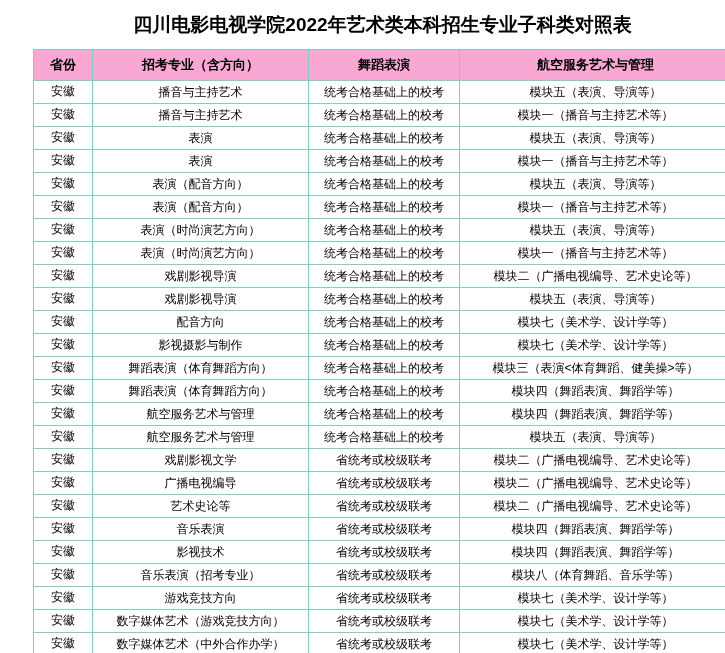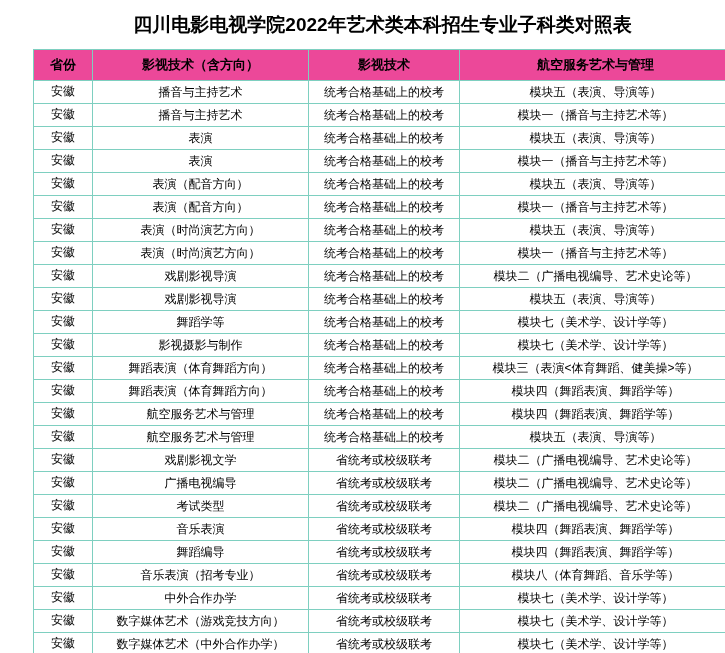"省份" table.main-table thead th { background: #ec4899 -> #f9a8d4 }
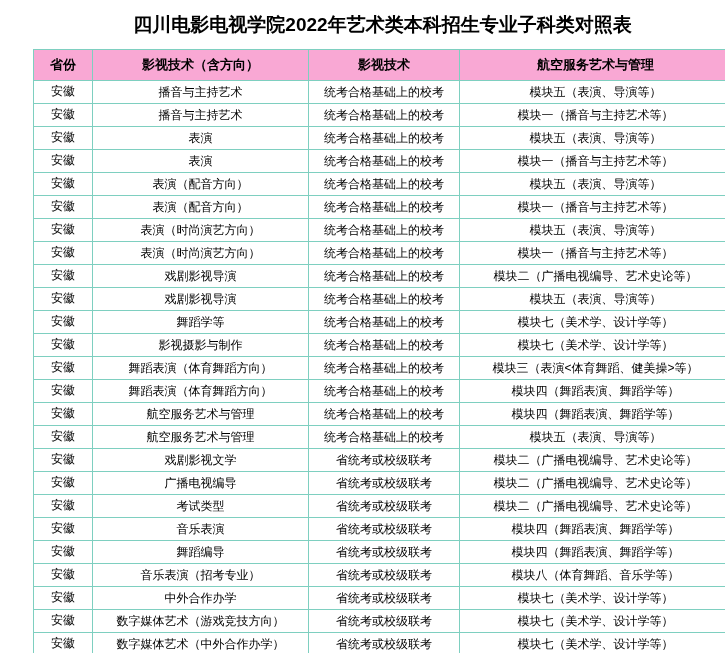"影视技术（含方向）" th.col-major { text: 影视技术 -> 招考专业 }
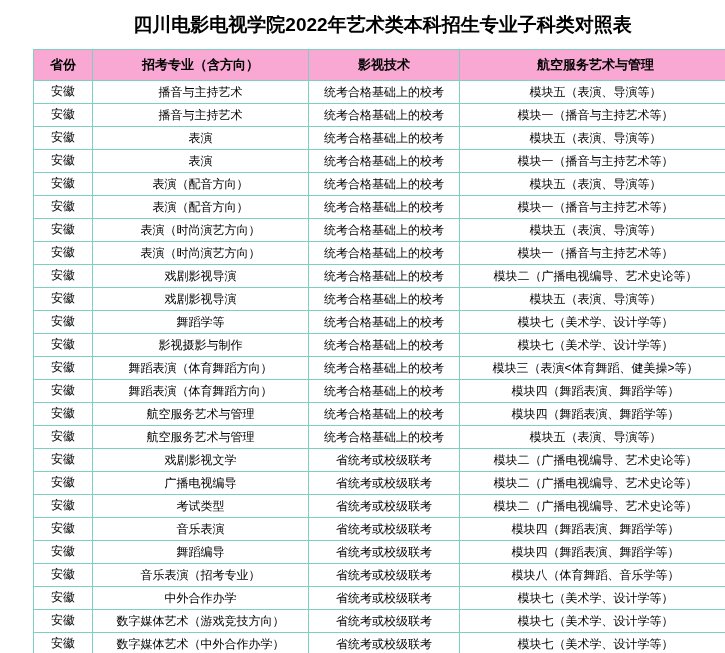"影视技术" th.col-examtype { text: 影视技术 -> 舞蹈表演 }
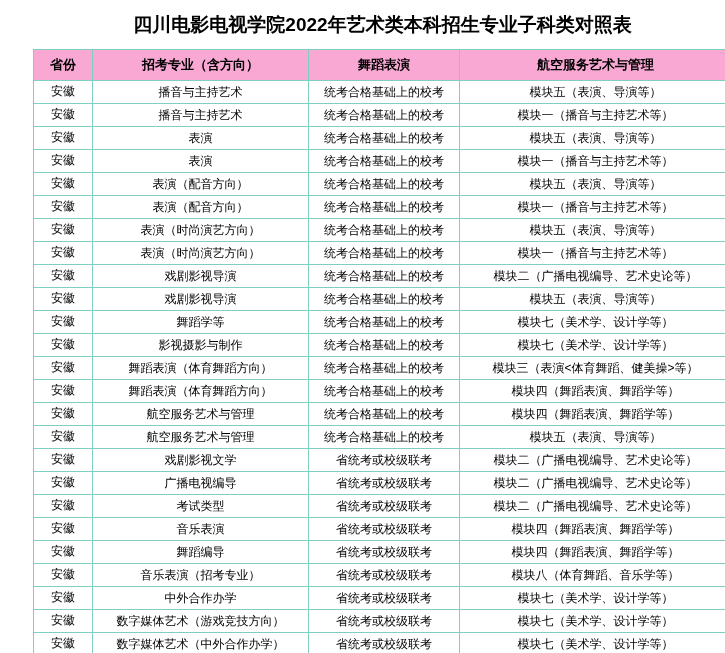"舞蹈学等" td.col-major { text: 舞蹈学等 -> 配音方向 }
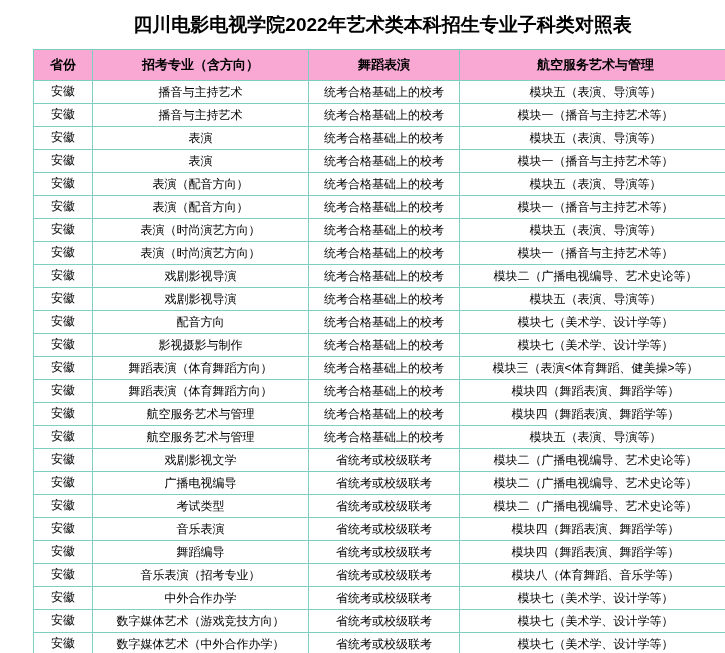"考试类型" td.col-major { text: 考试类型 -> 艺术史论等 }
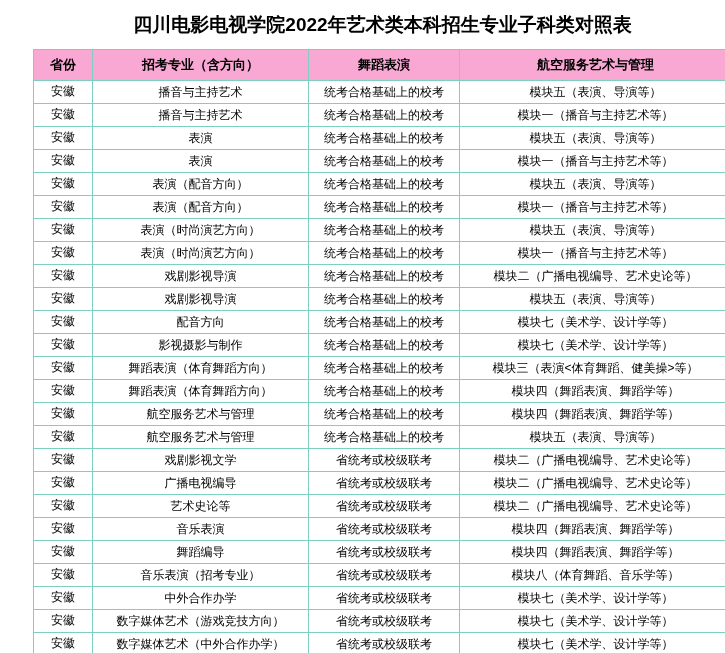"舞蹈编导" td.col-major { text: 舞蹈编导 -> 影视技术 }
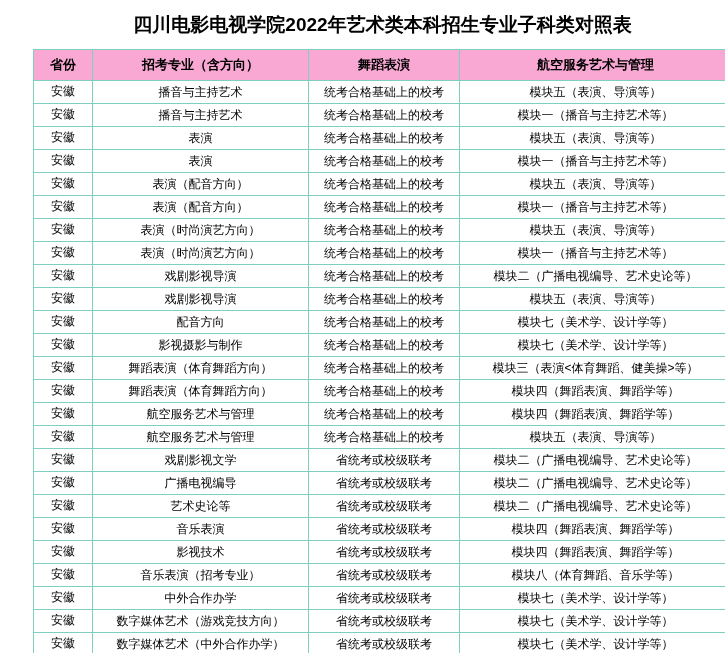"中外合作办学" td.col-major { text: 中外合作办学 -> 游戏竞技方向 }
